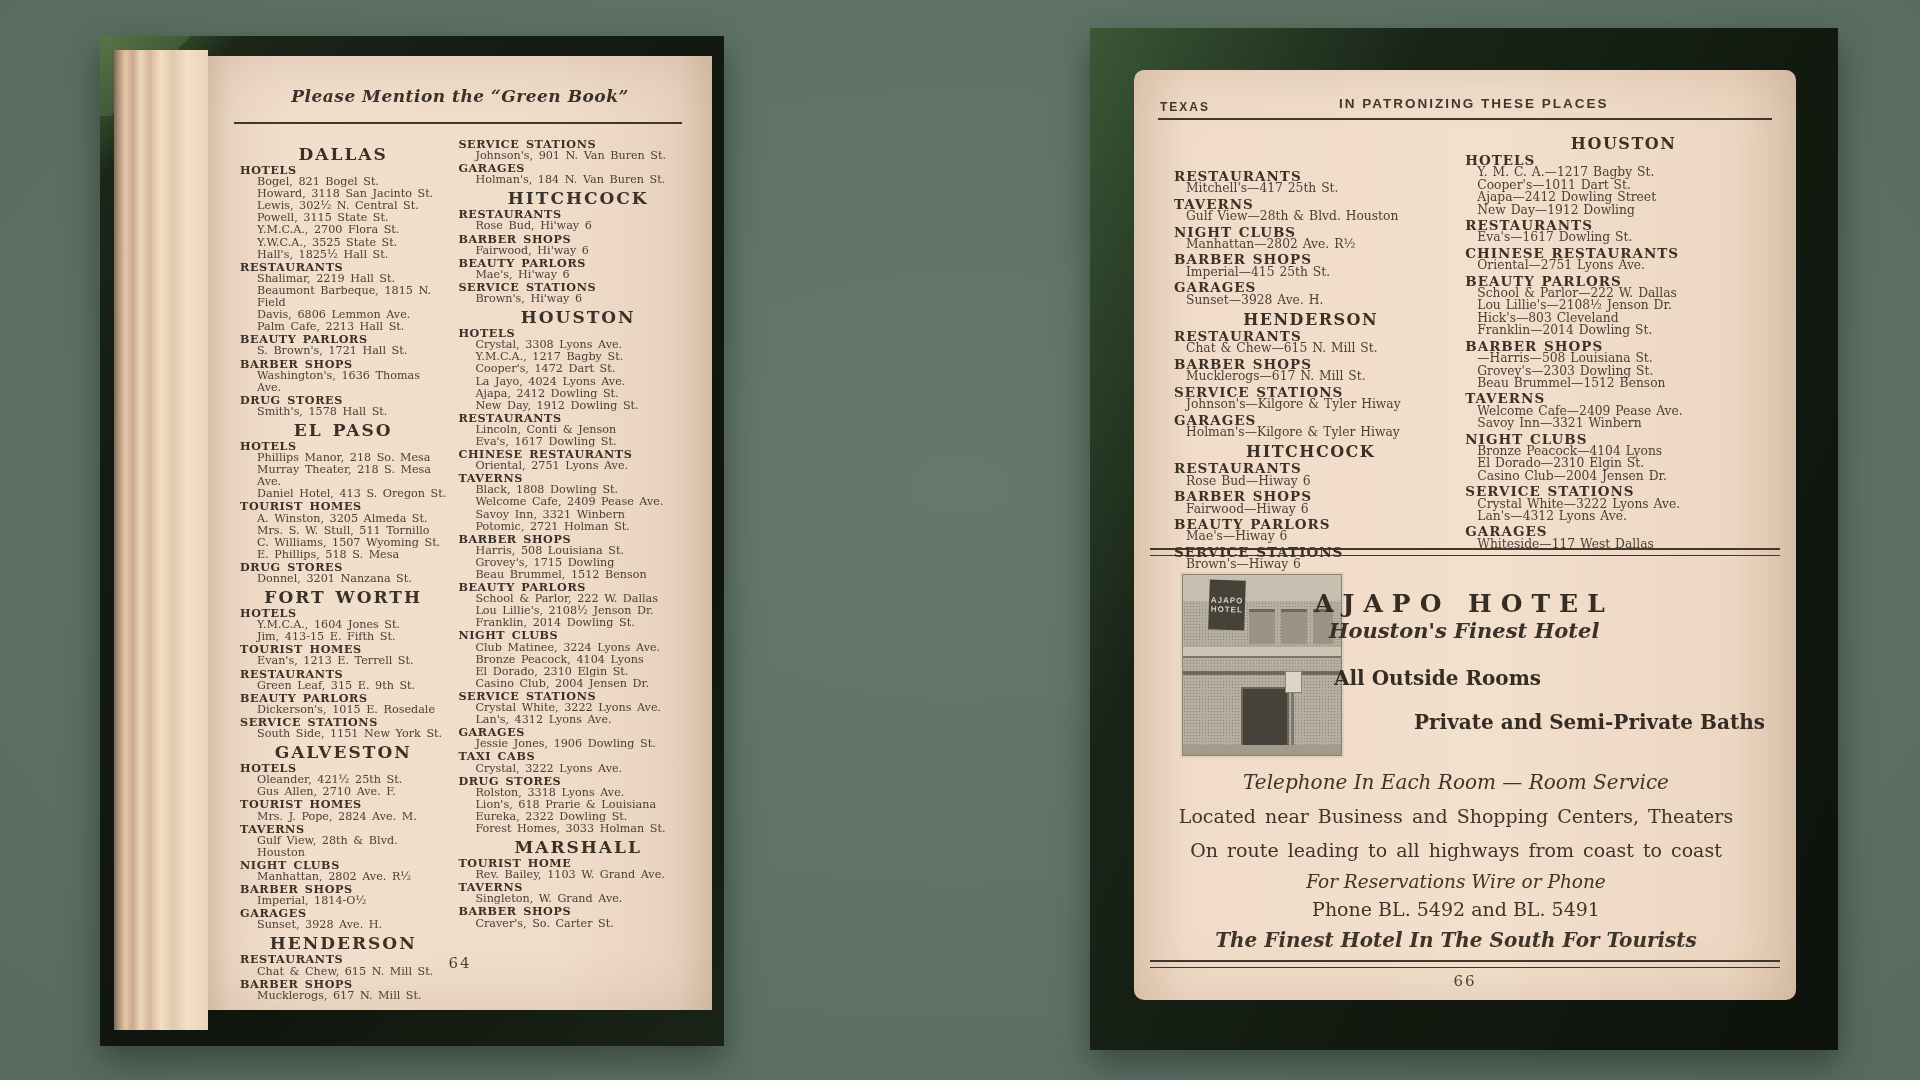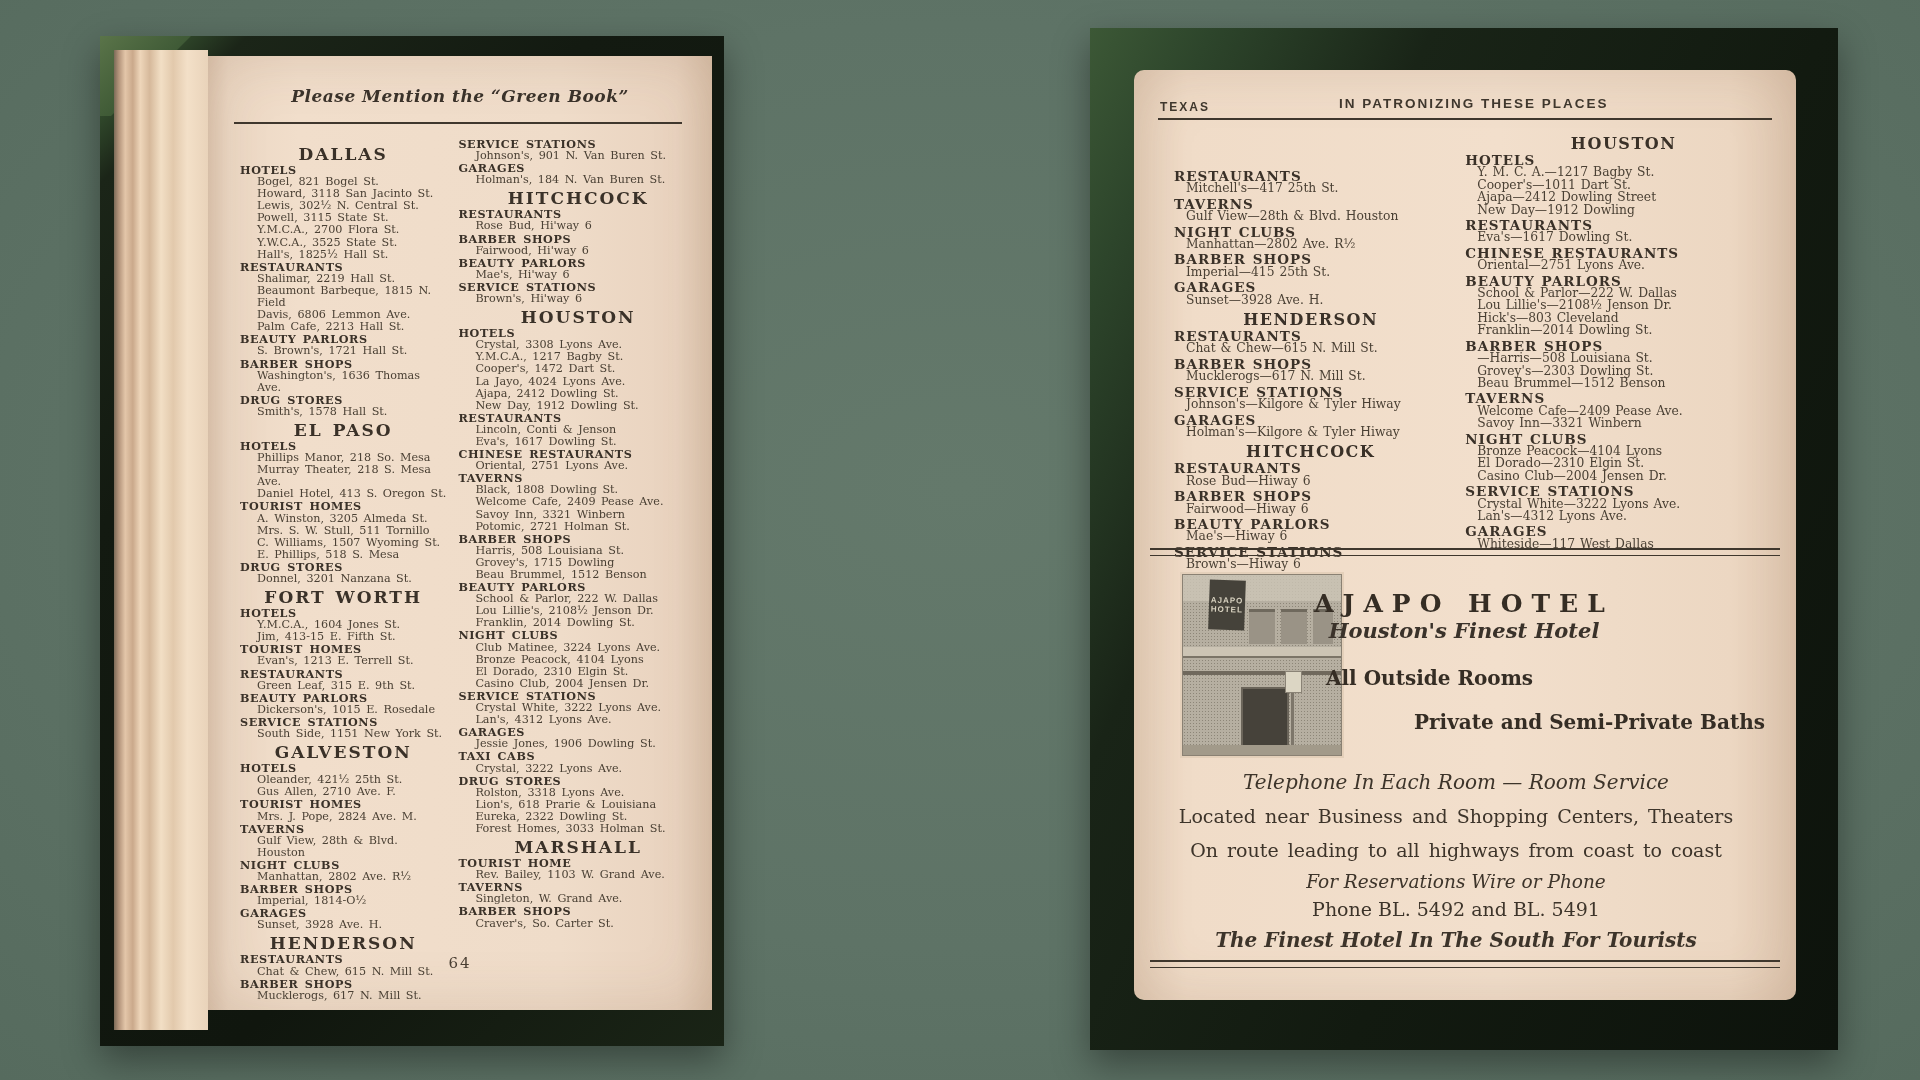"All Outside Rooms" .ad-f1 { left: 192px -> 200px }
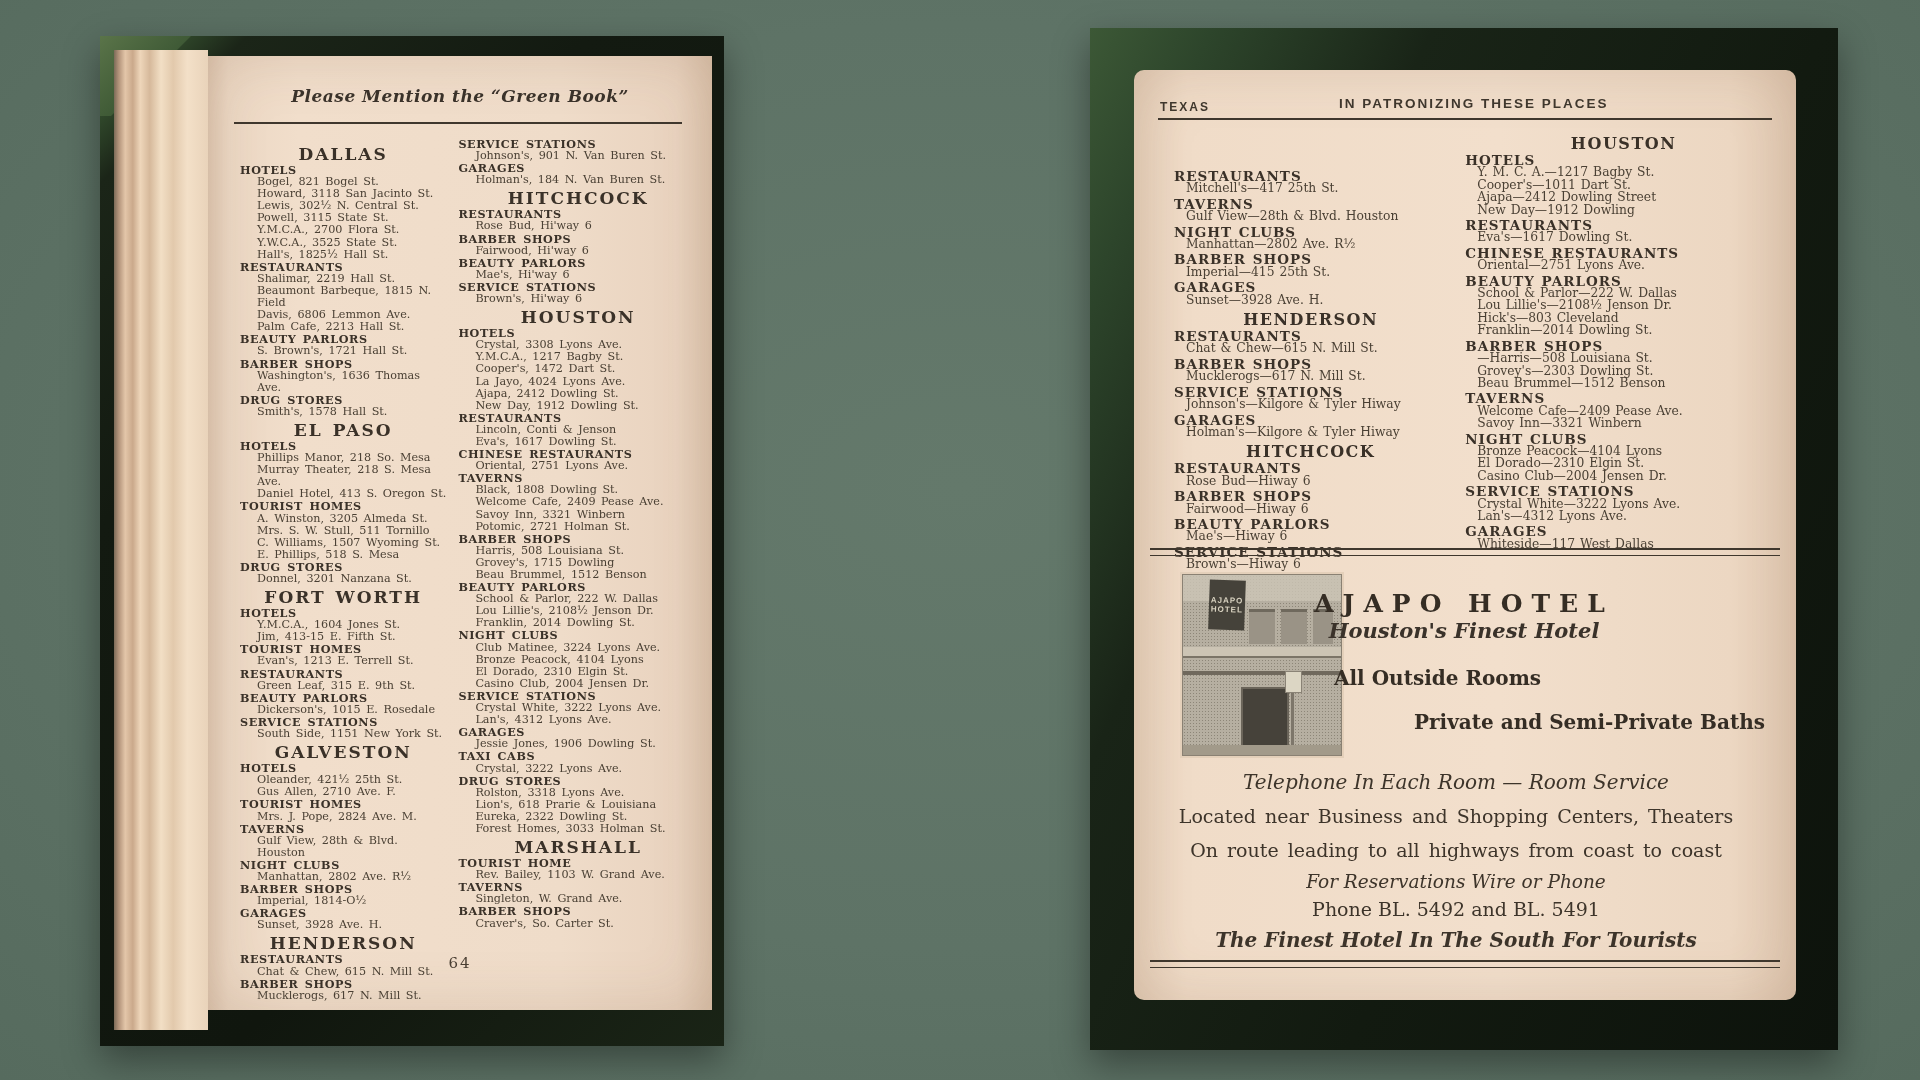"66" div.page-num { html: none -> <div>66</div> }
